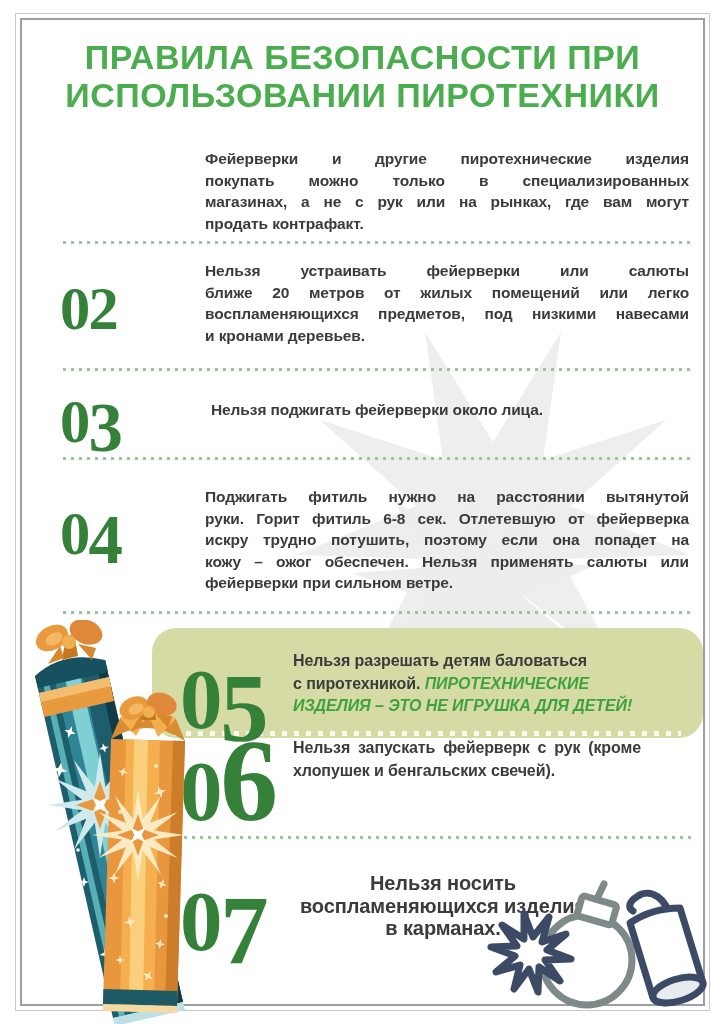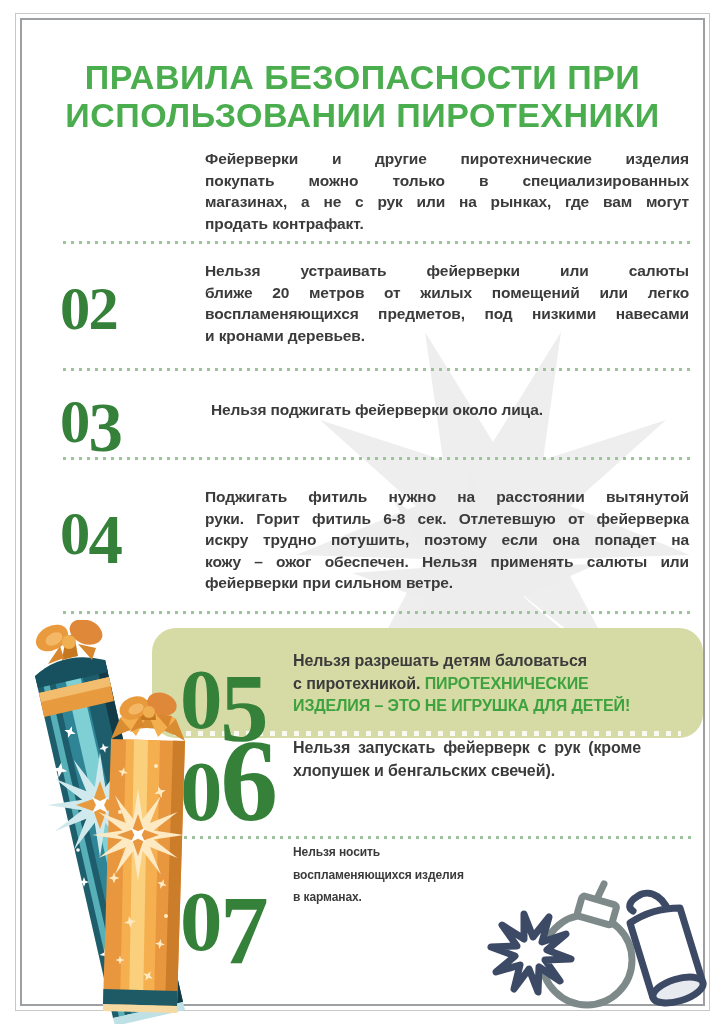"ПРАВИЛА БЕЗОПАСНОСТИ ПРИ" .title { top: 58px -> 38px }
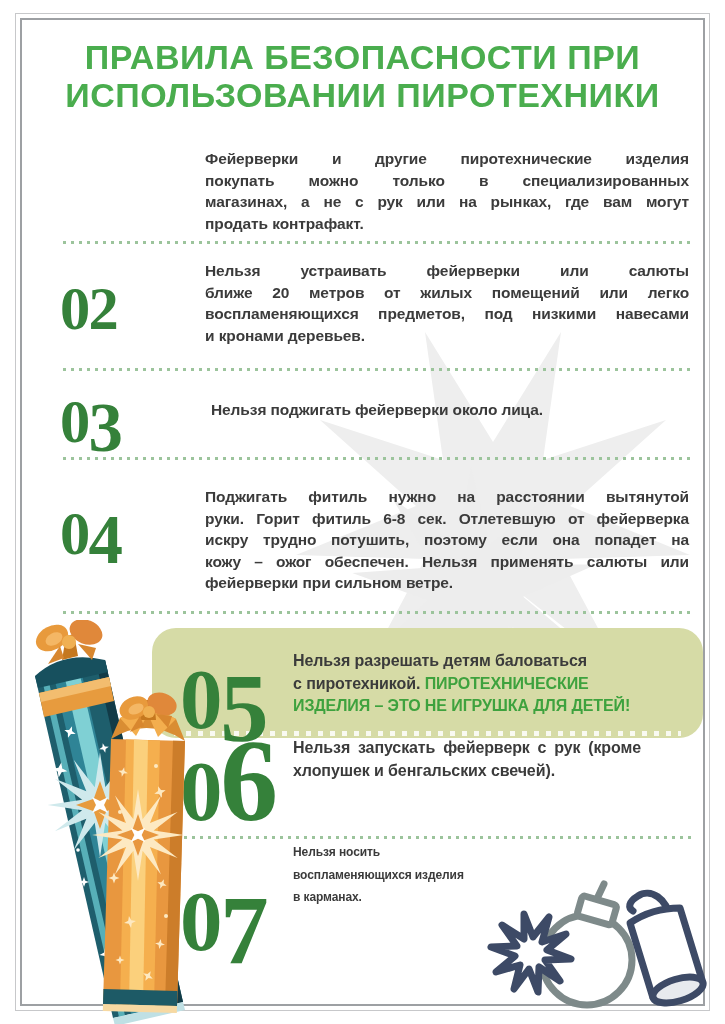"ПИРОТЕХНИЧЕСКИЕ" .seg-green { font-style: none -> italic }
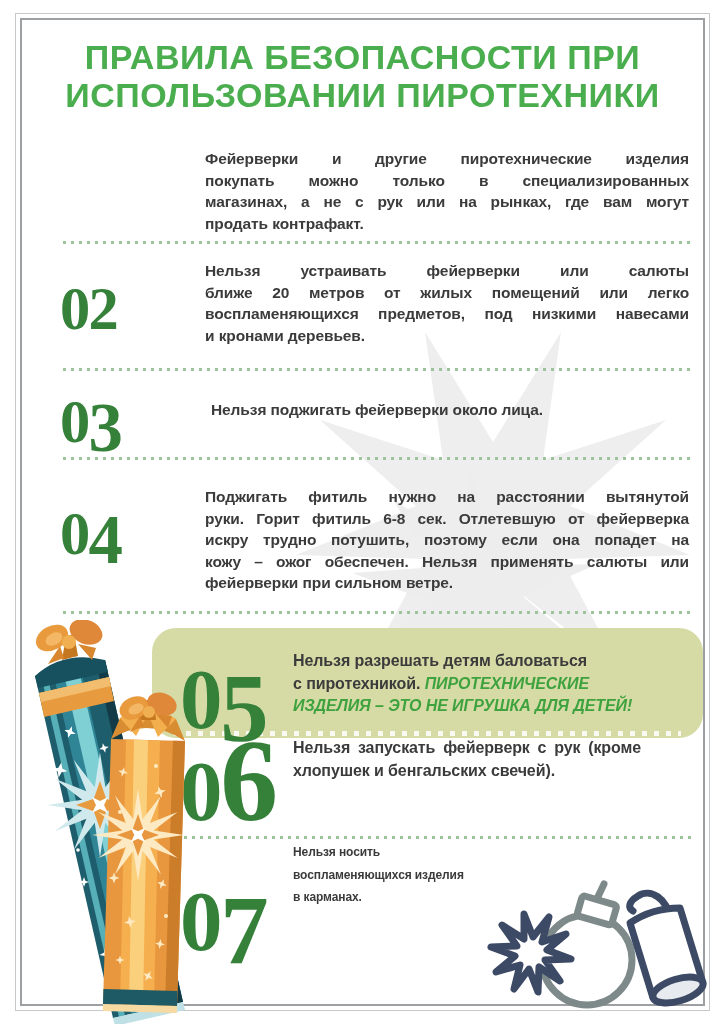"Нельзя носить" .t7 { font-size: 12px -> 20px; text-align: none -> center; top: 841px -> 872px }
